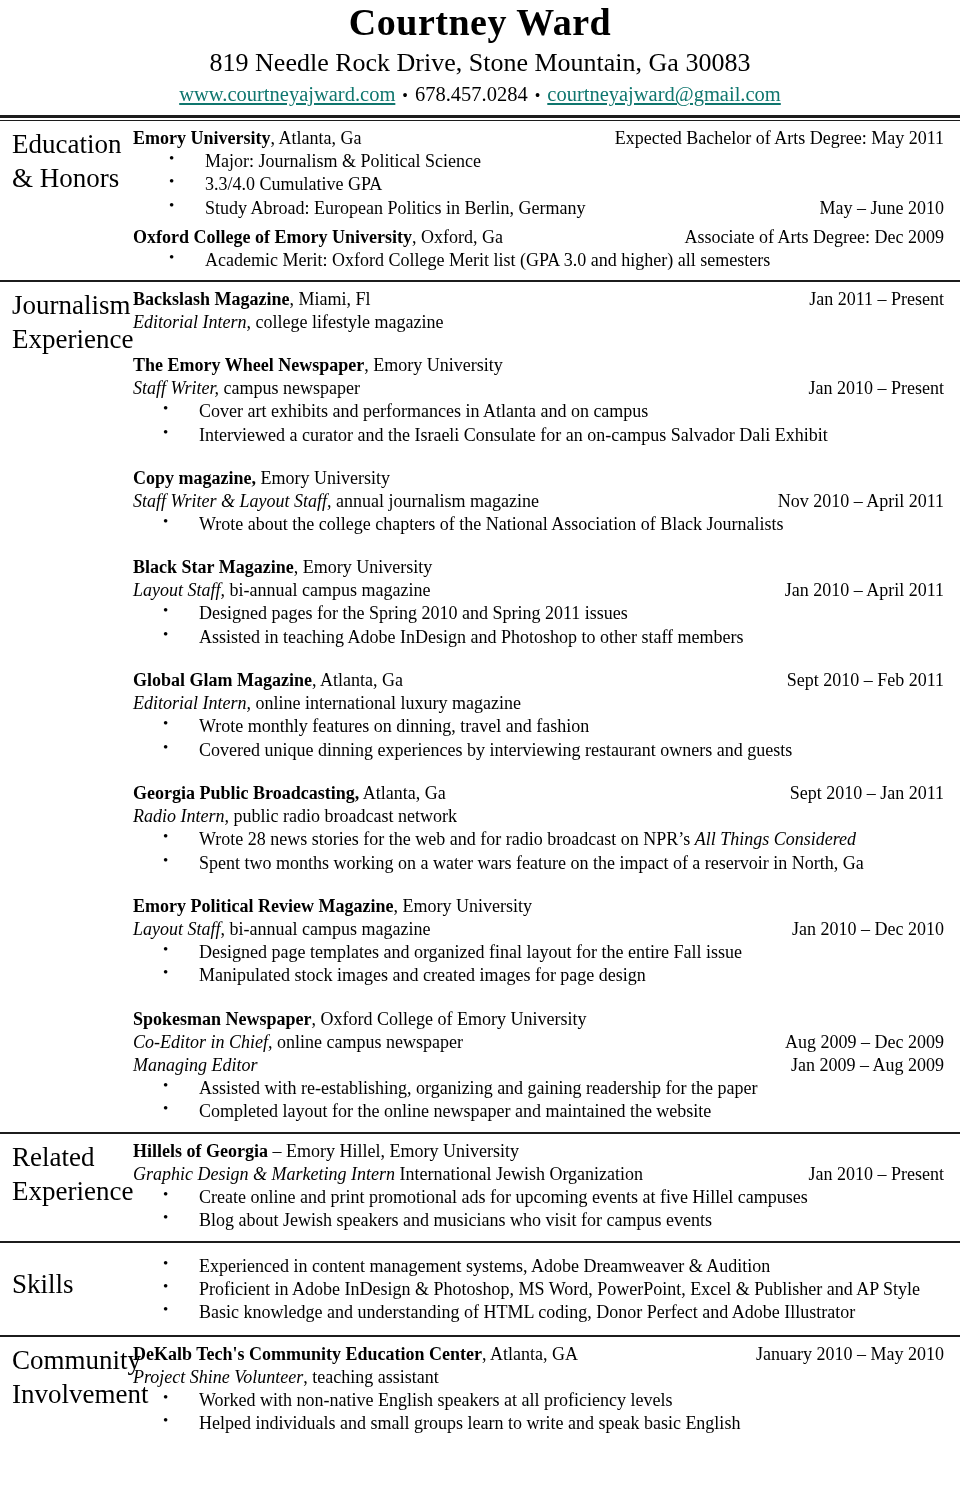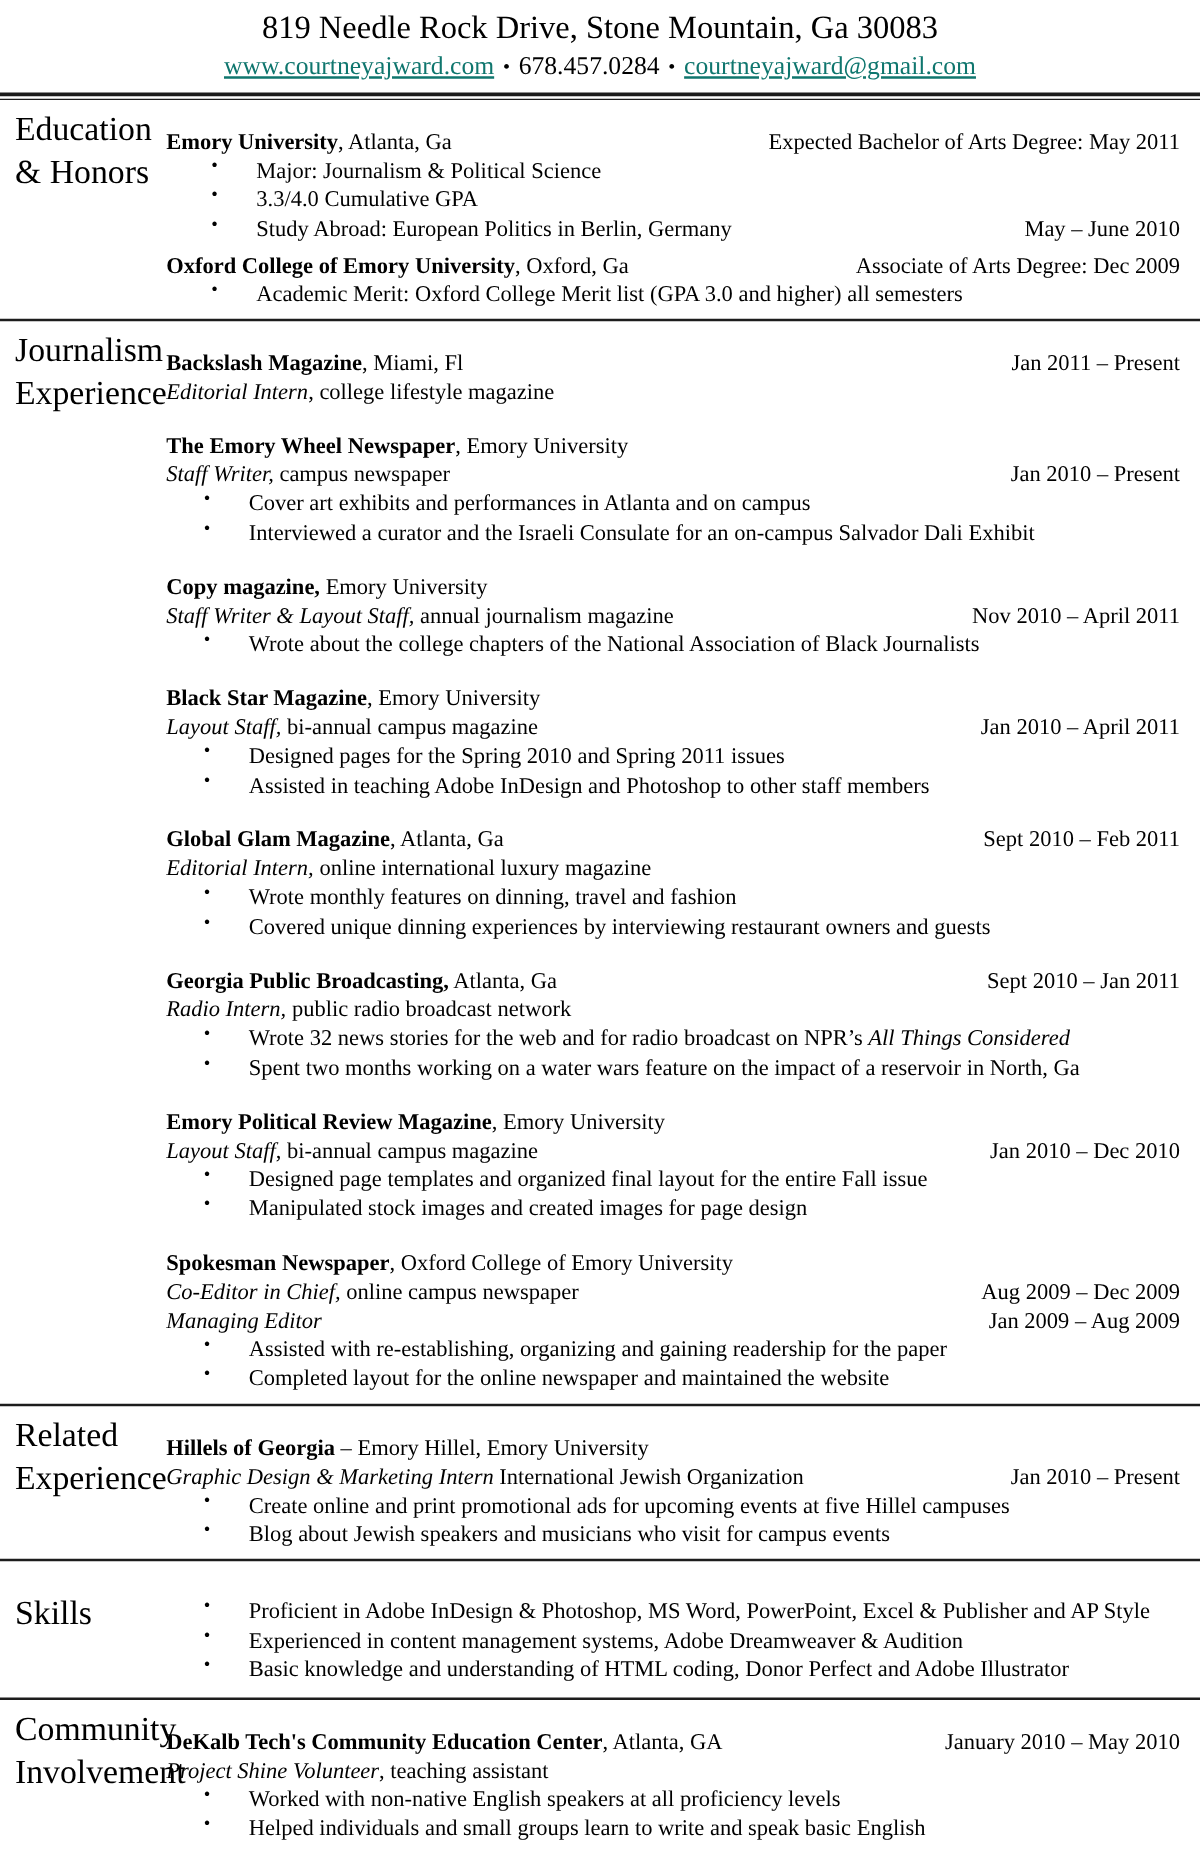"Courtney Ward" div.hdr-name { html: none -> <div>Courtney Ward</div> }
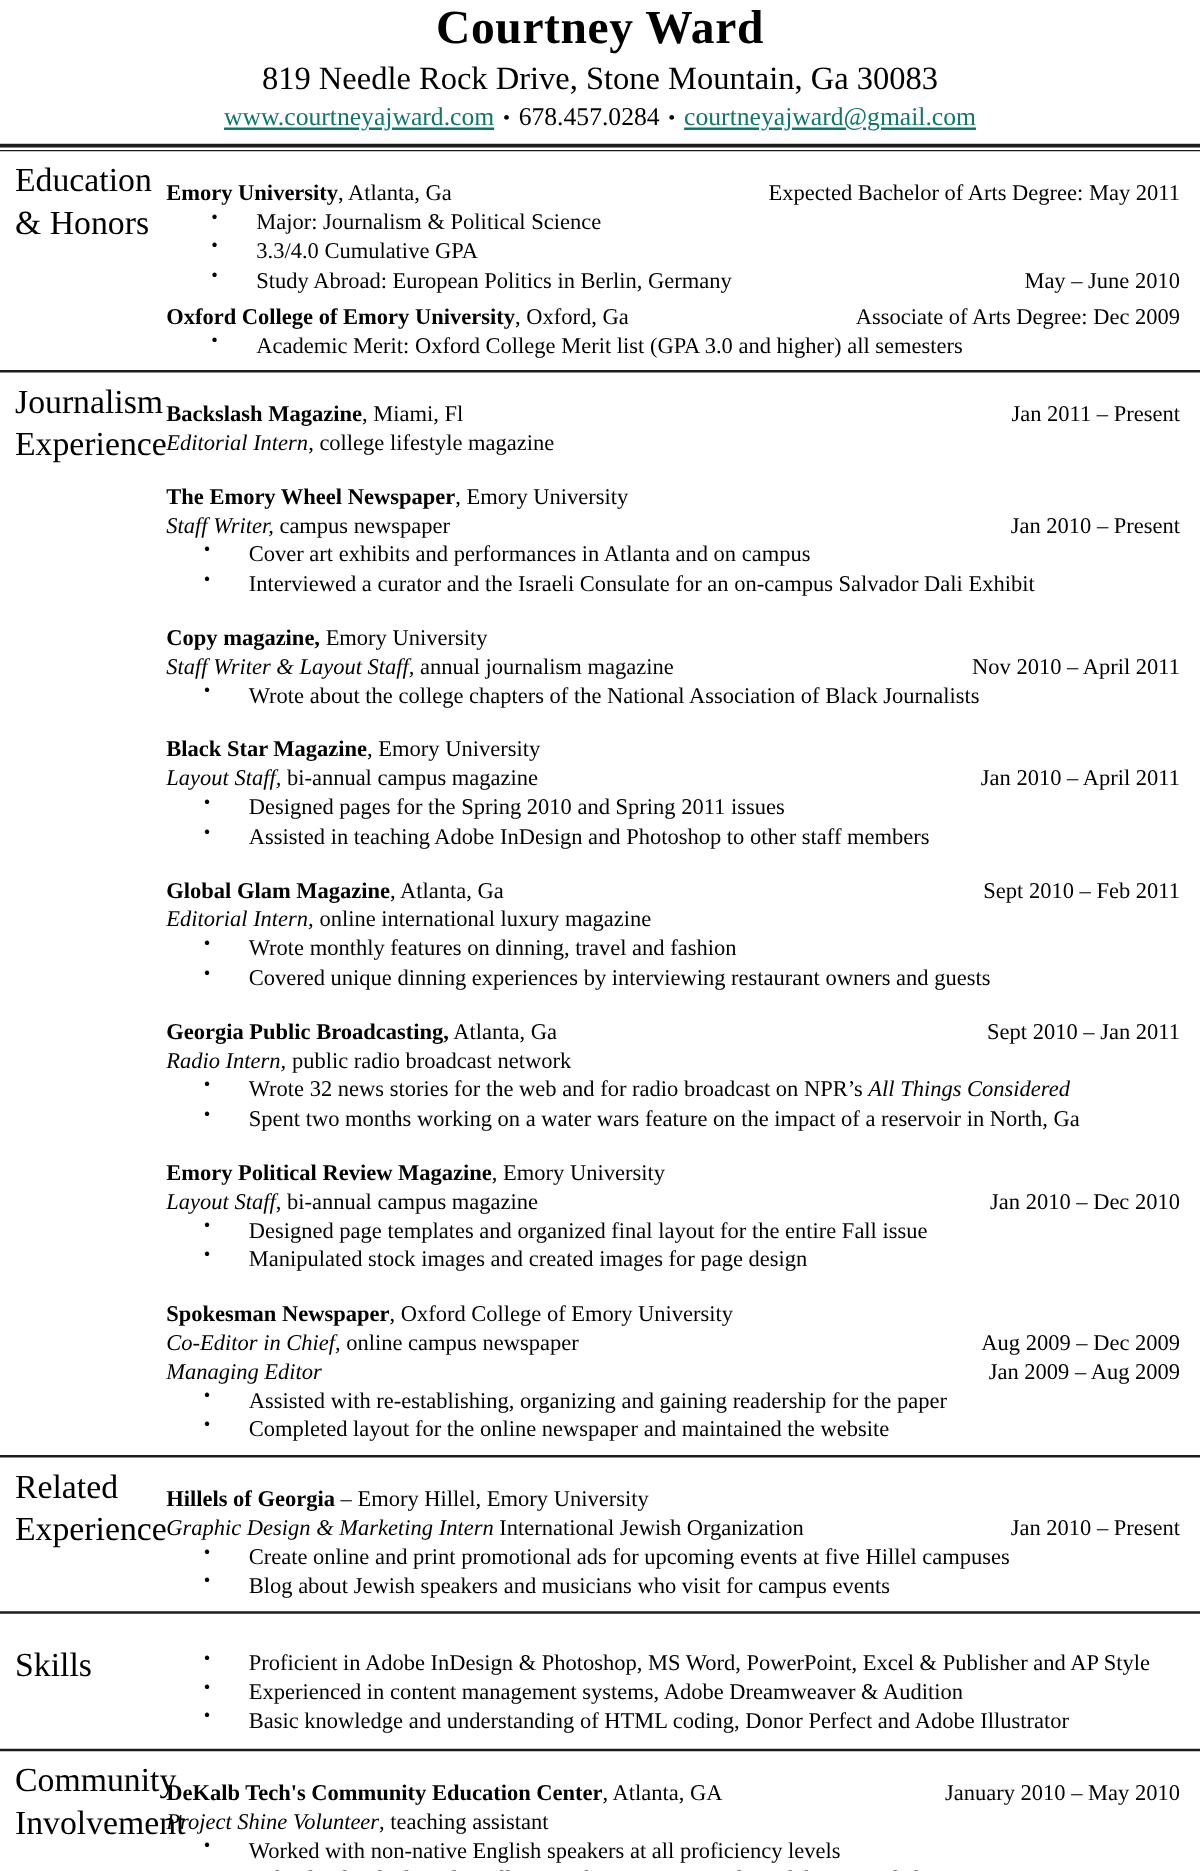"Emory University, Atlanta, Ga" .sec-body { margin-top: 16px -> none }
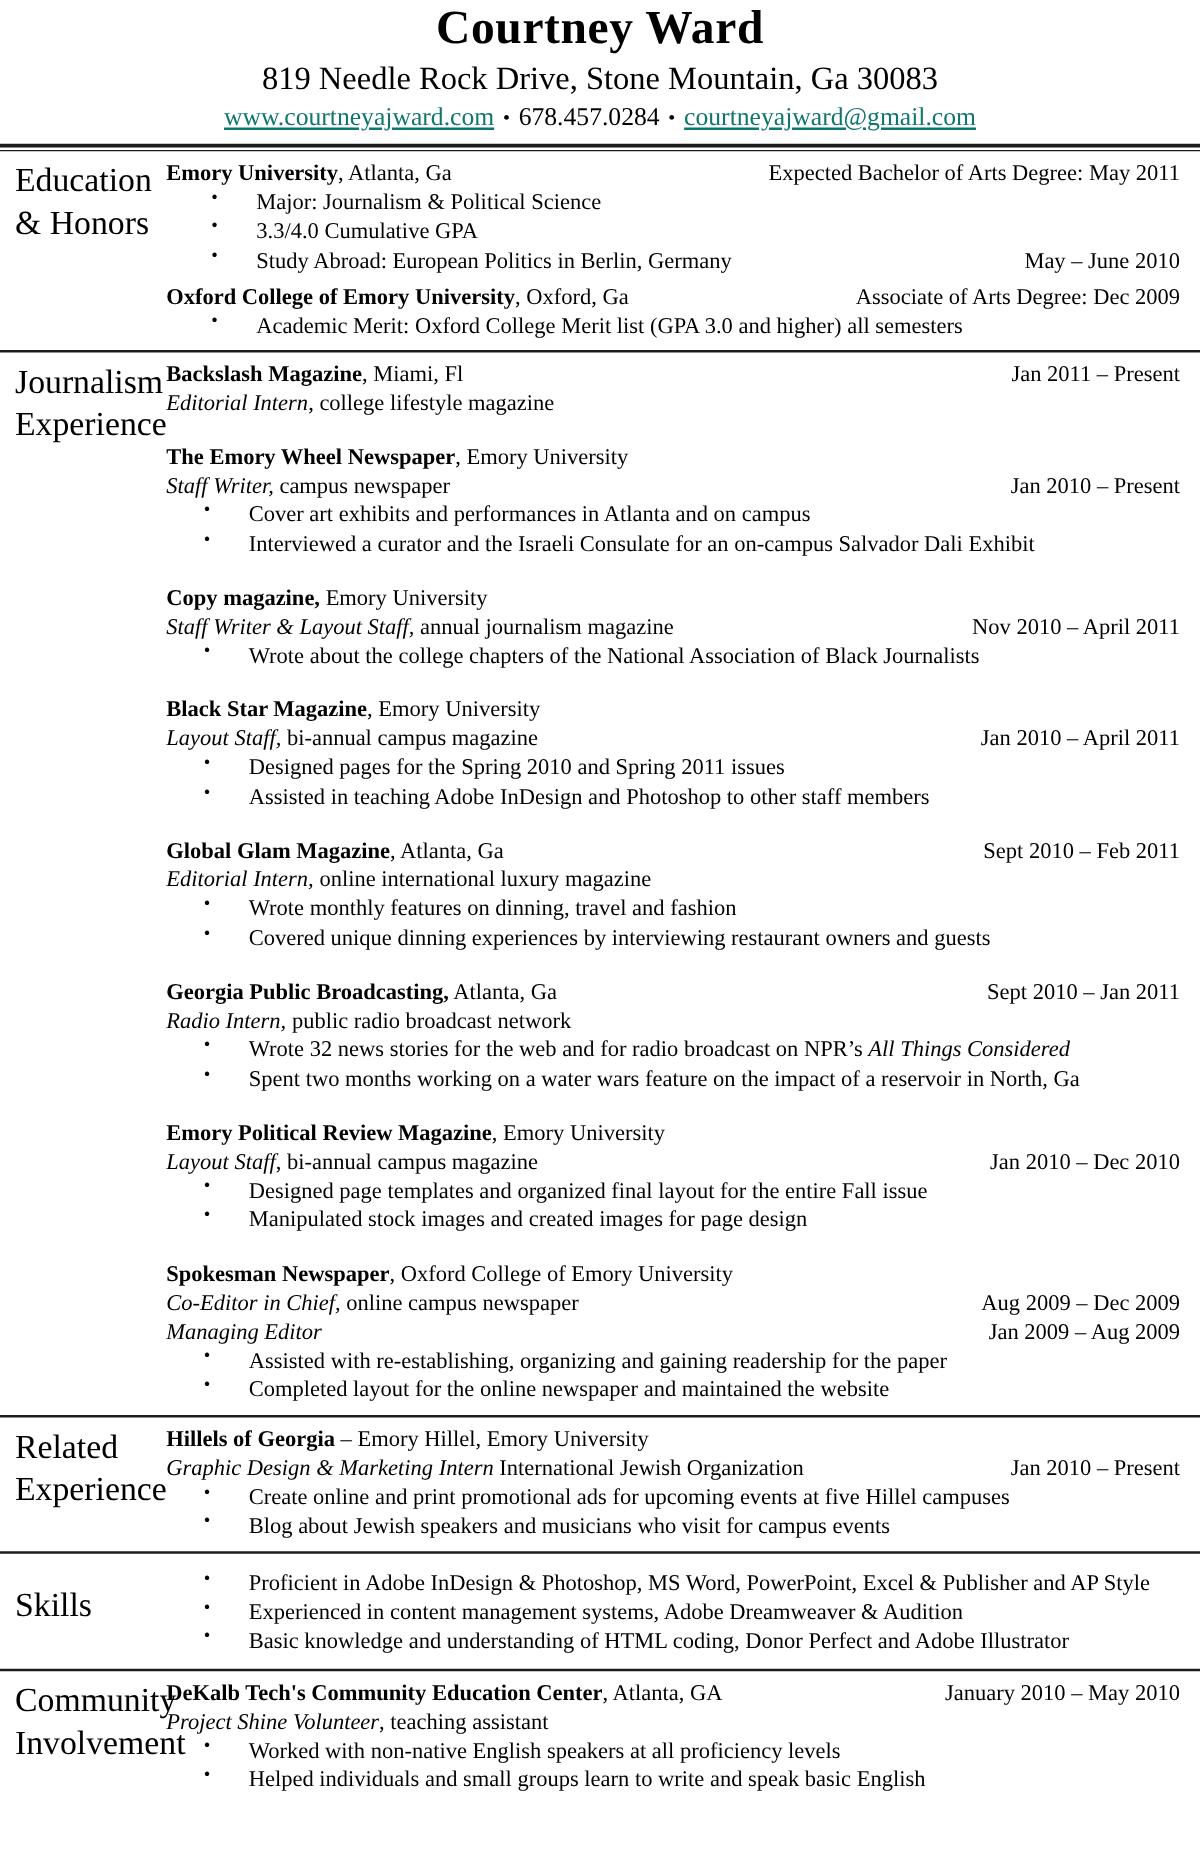"Wrote 32 news stories for" span { text: 32 -> 28 }
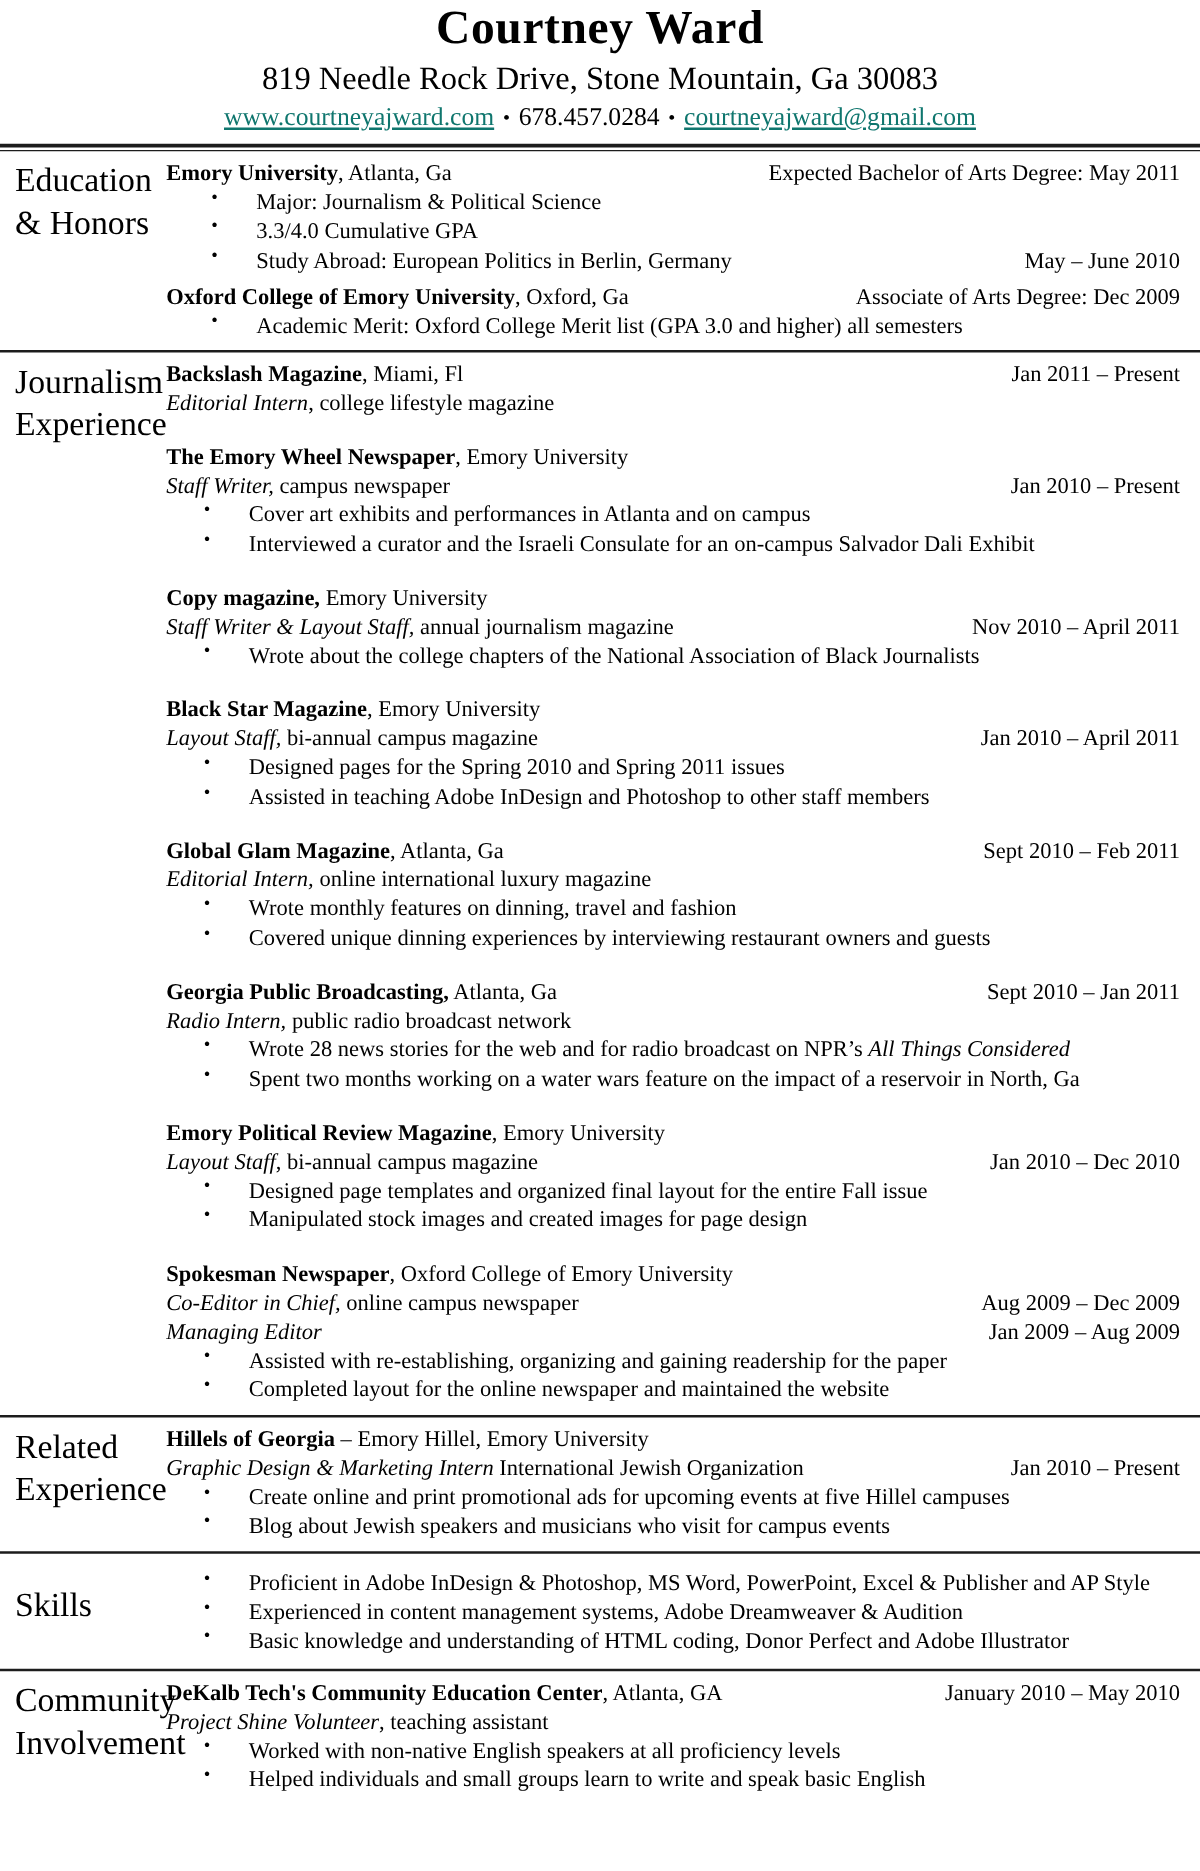"Proficient in Adobe InDesign &" li { order: before "Experienced in content management" -> after "Experienced in content management" }
